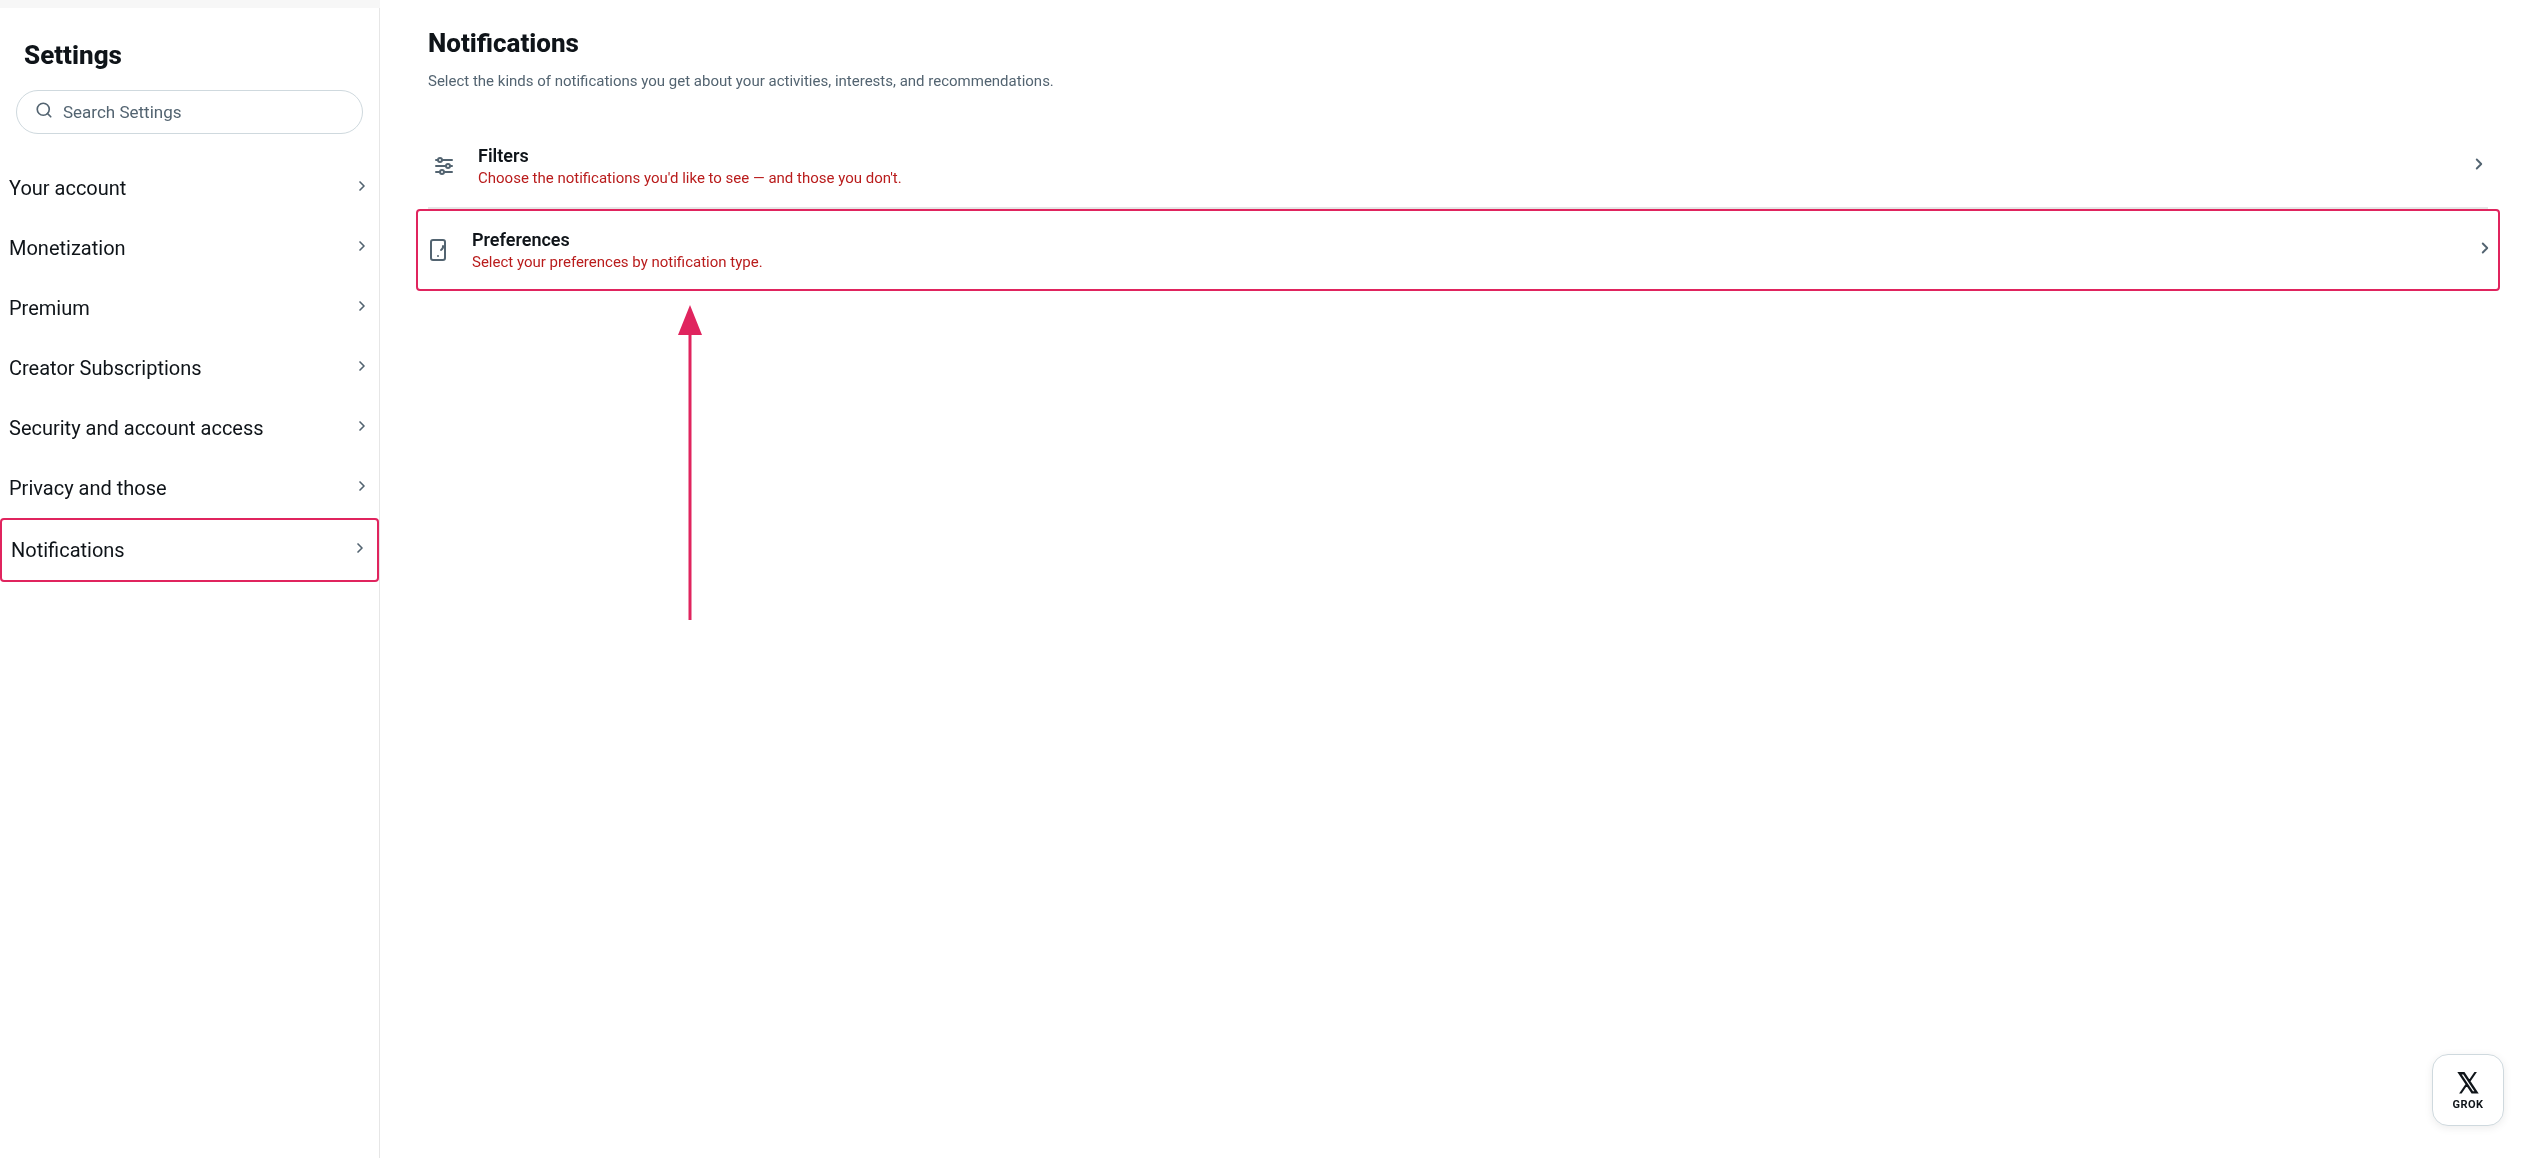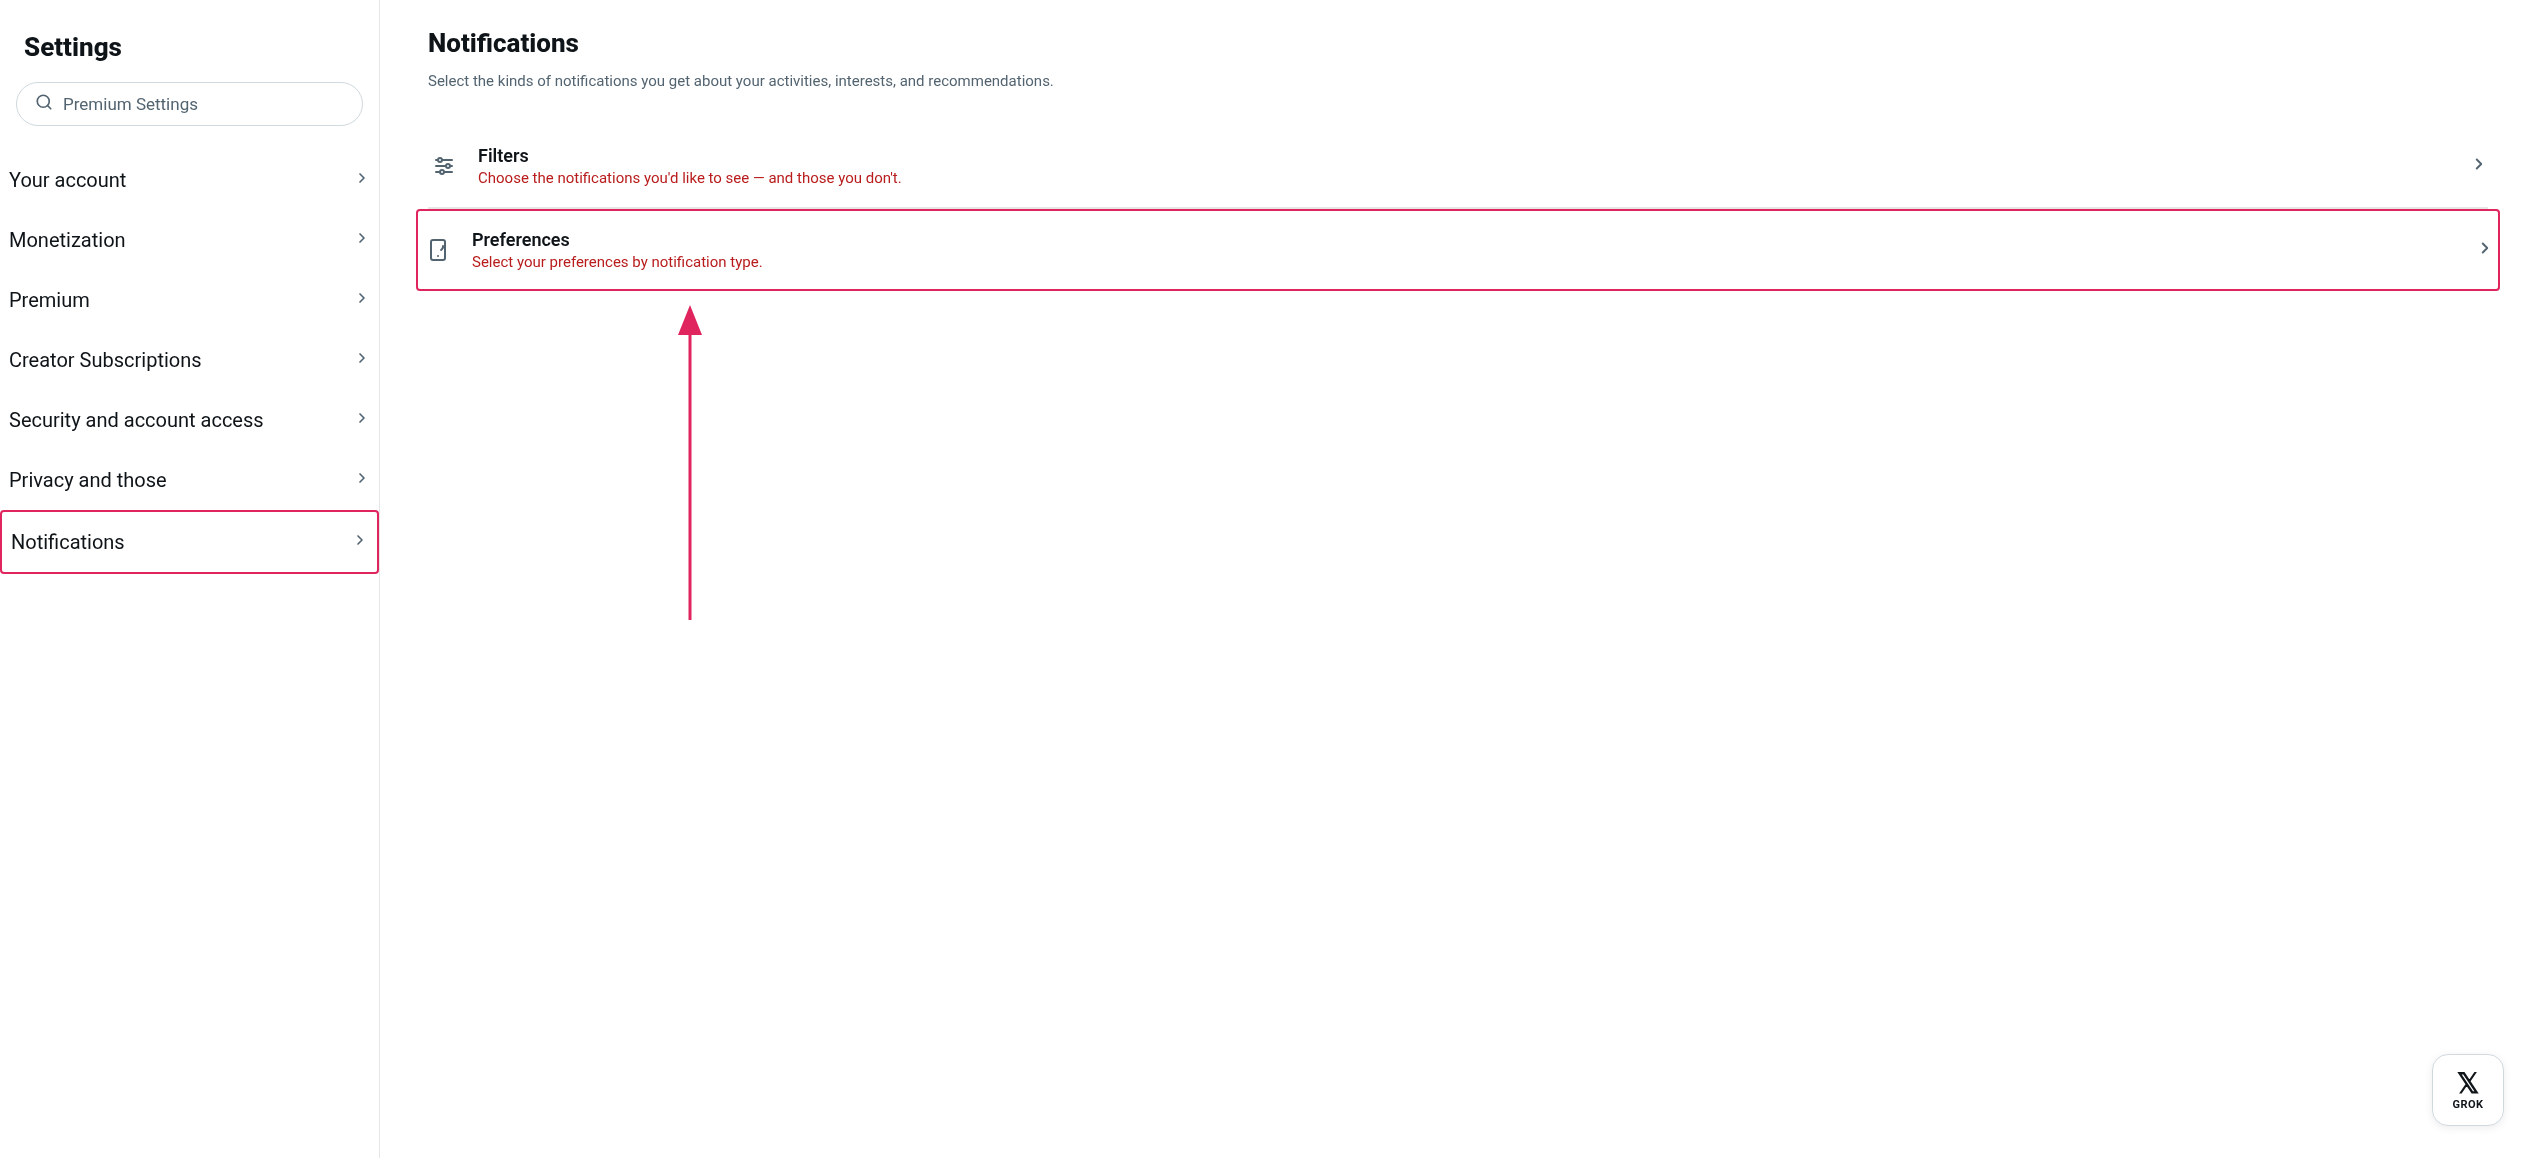"Settings" .sidebar { margin-top: none -> 8px }
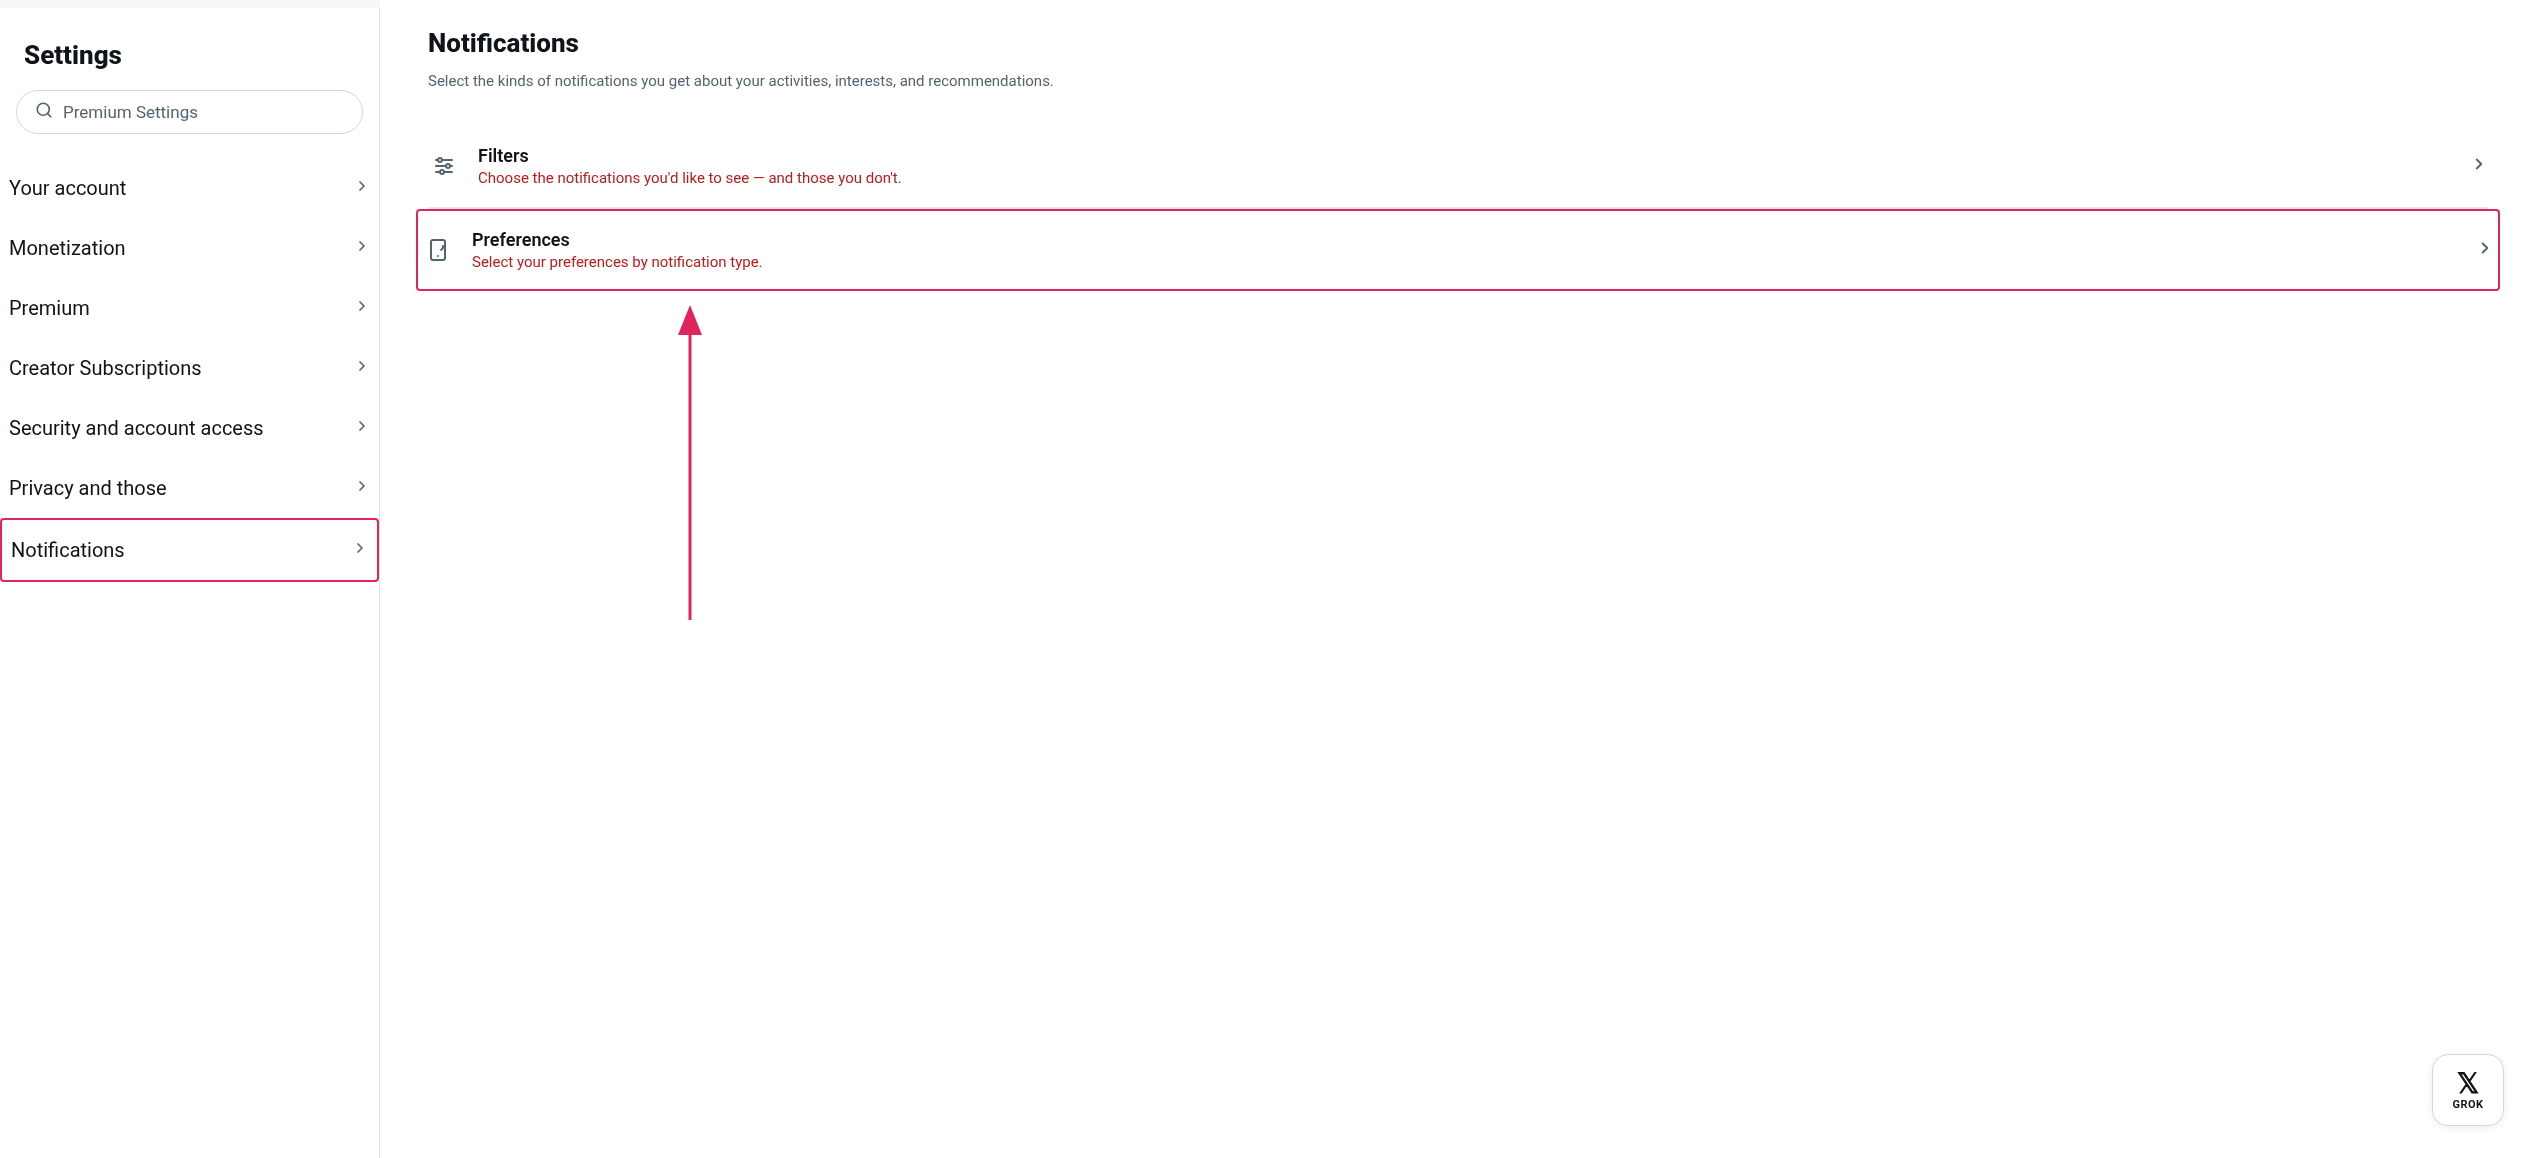"Premium Settings" span.search-placeholder { text: Premium -> Search }
